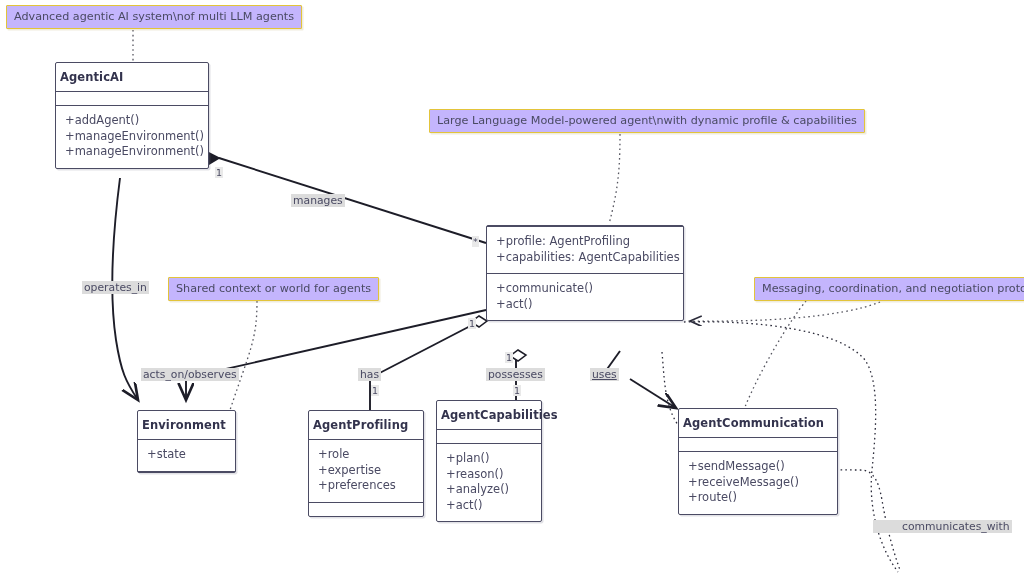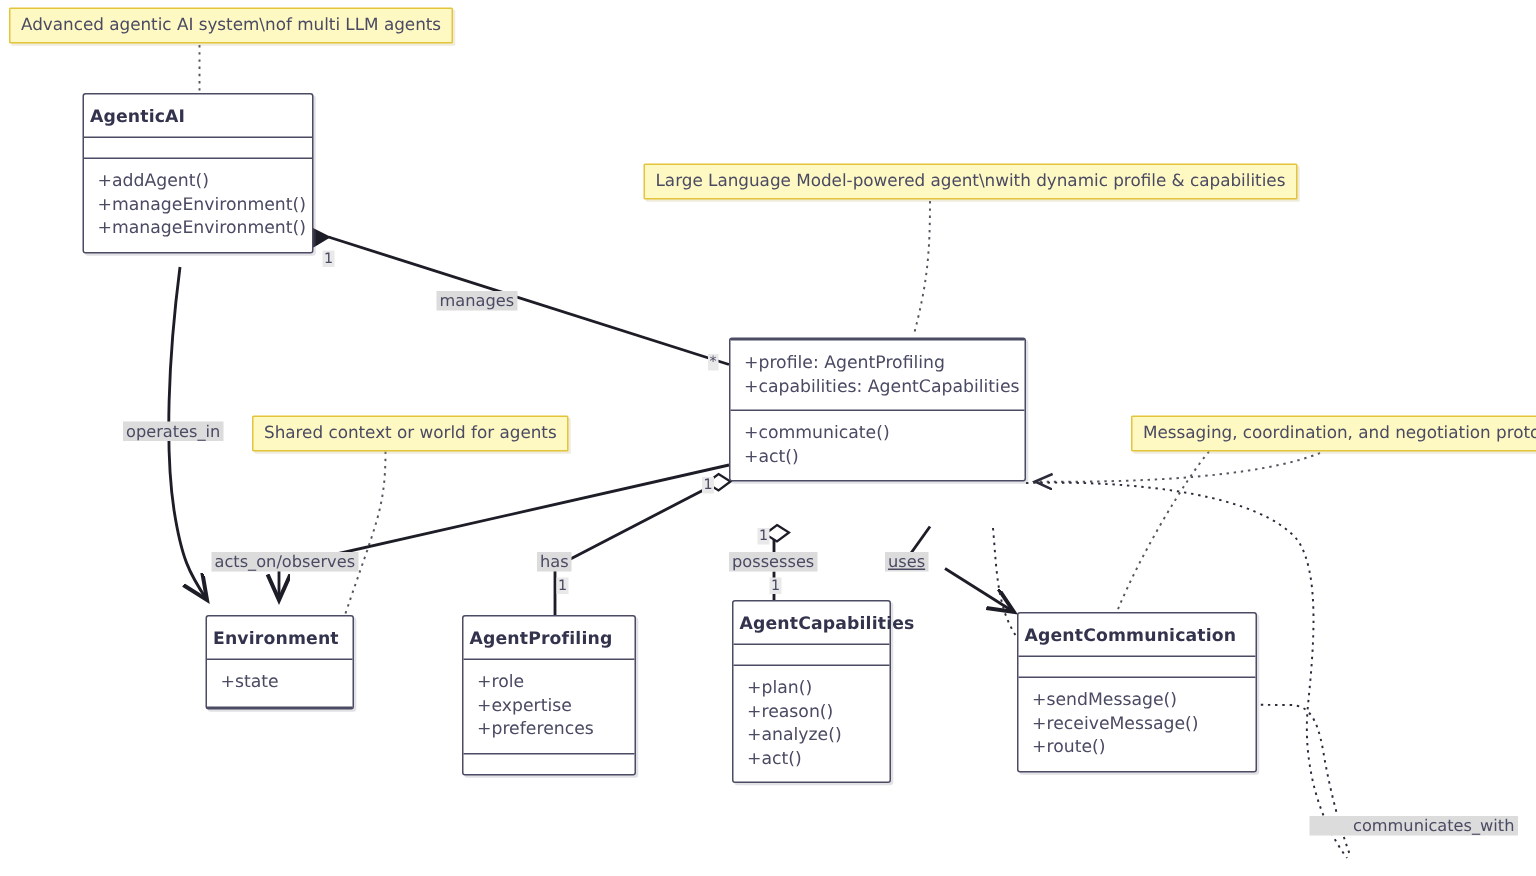"Advanced agentic AI system\nof multi" .uml-note { background: #fef9c3 -> #c4b5fd }
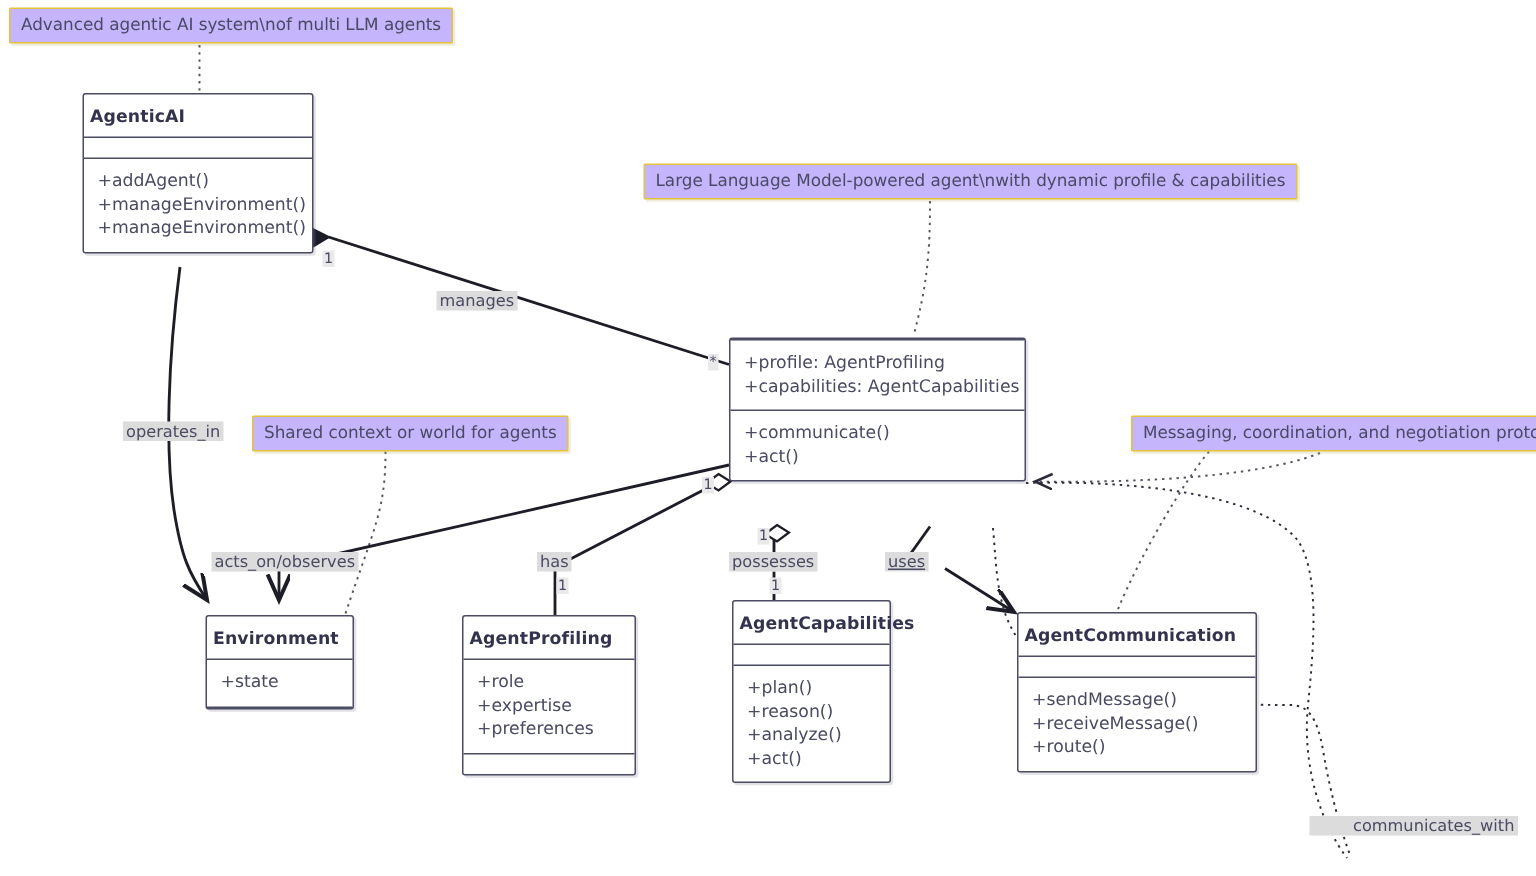"AgentCapabilities" div.uml-class { left: 488px -> 436px }
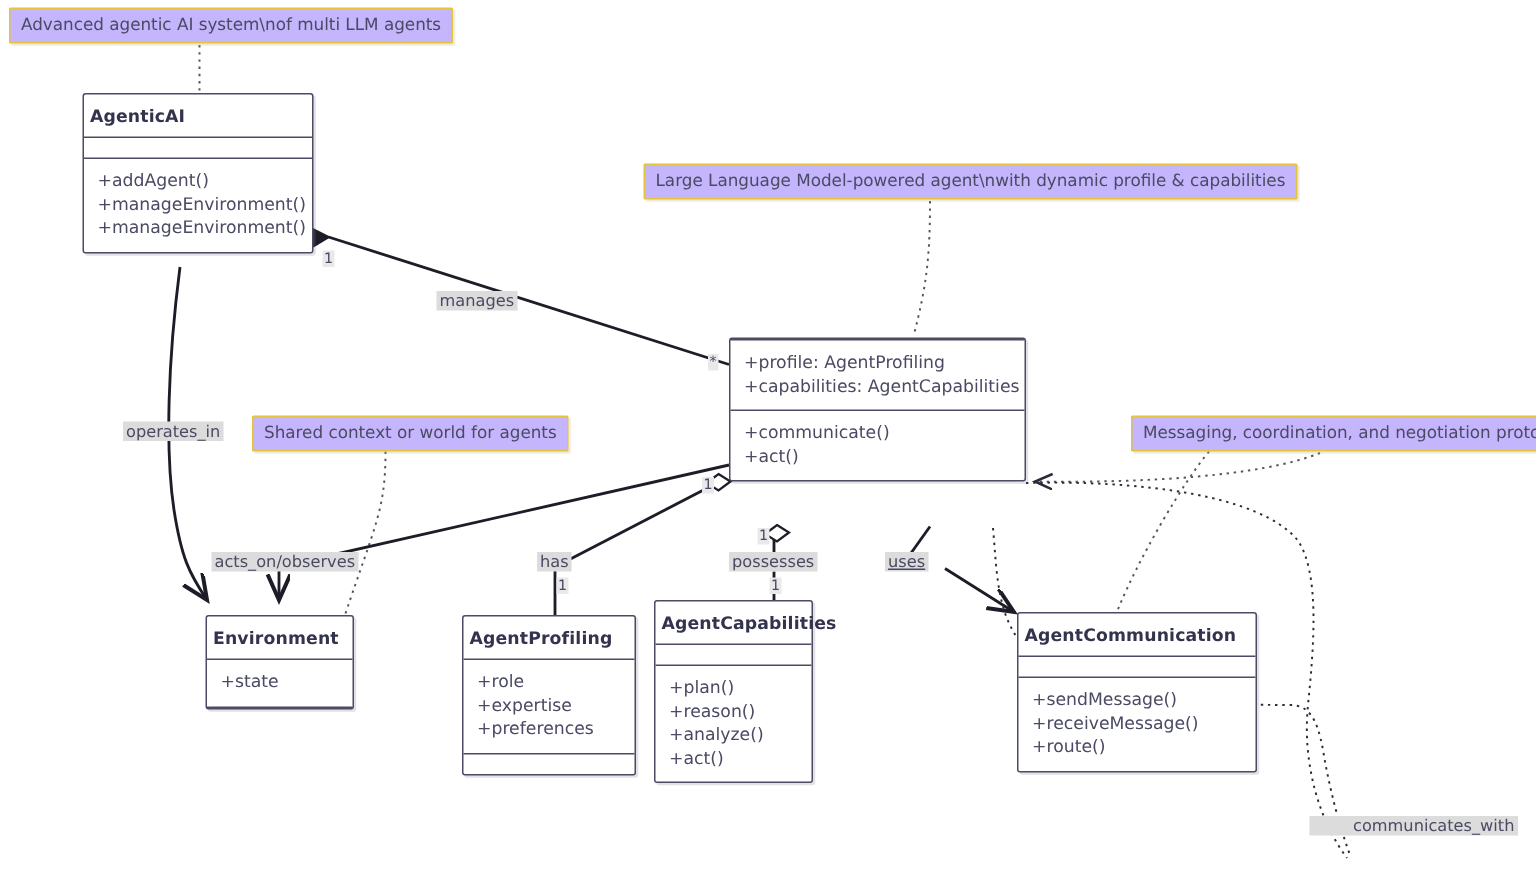"communicates_with" div.edge-label { top: 544px -> 520px }
